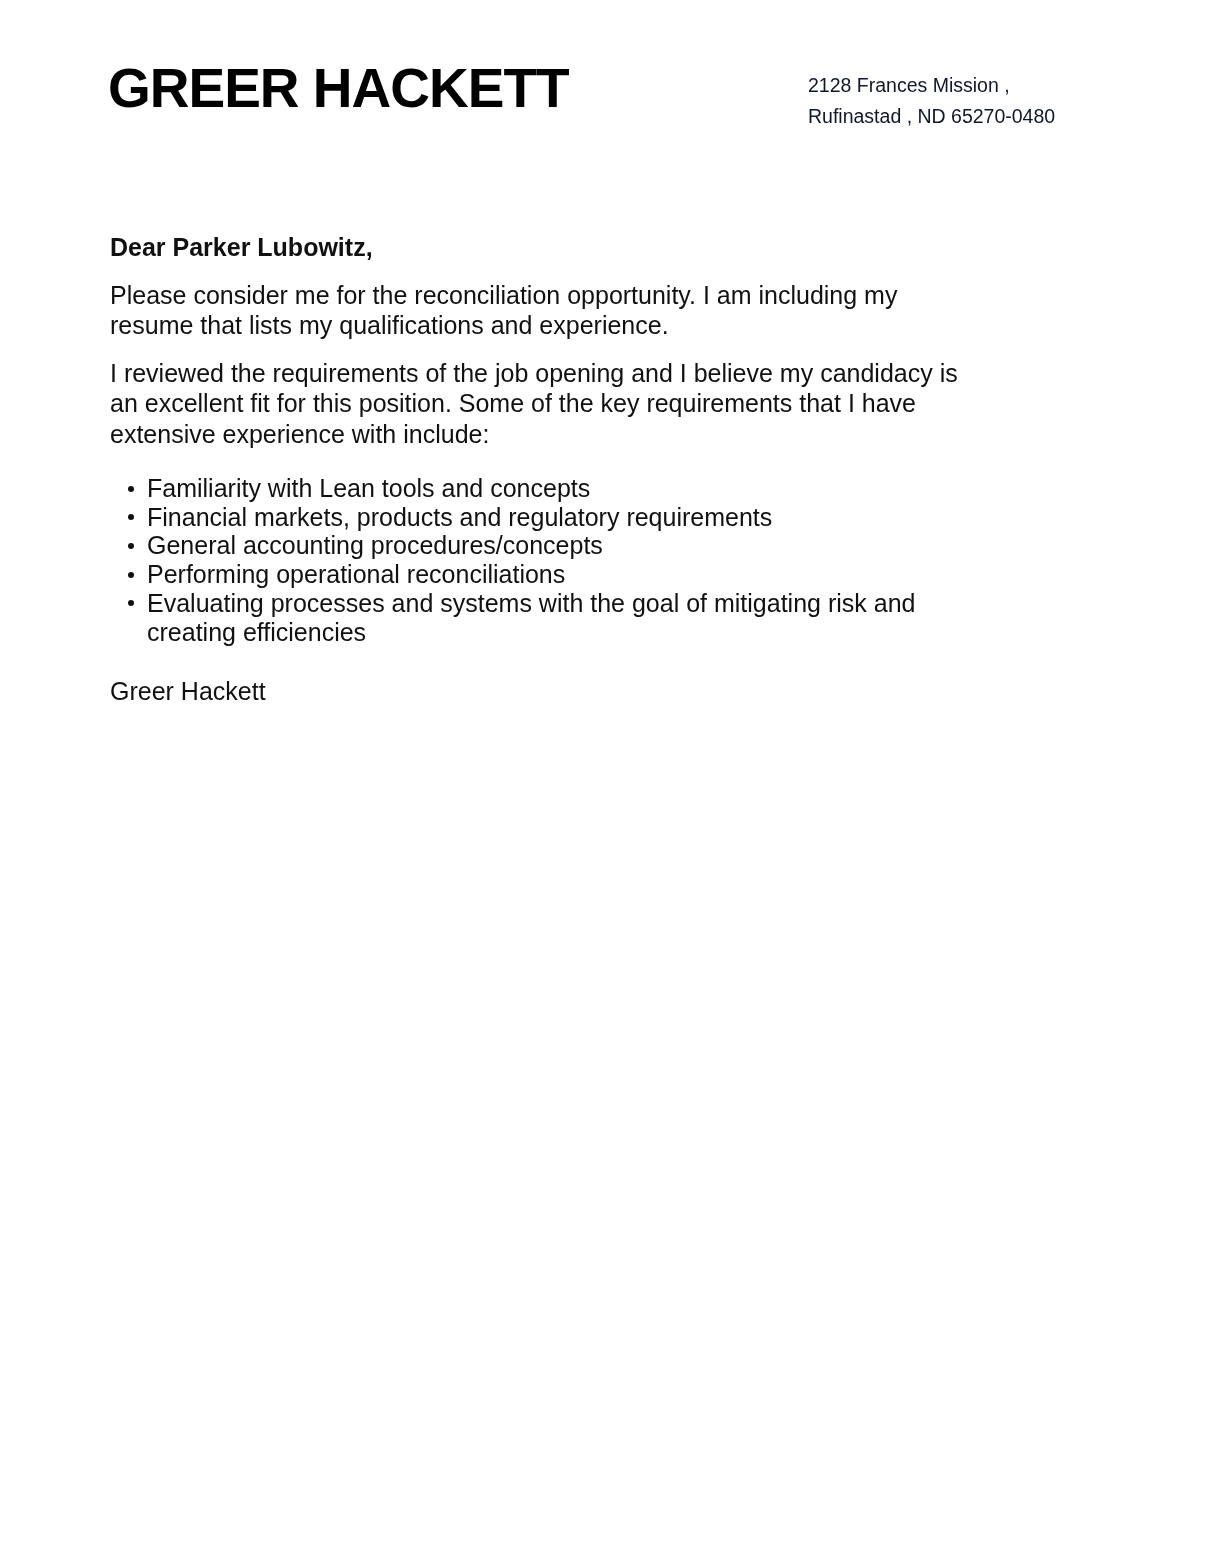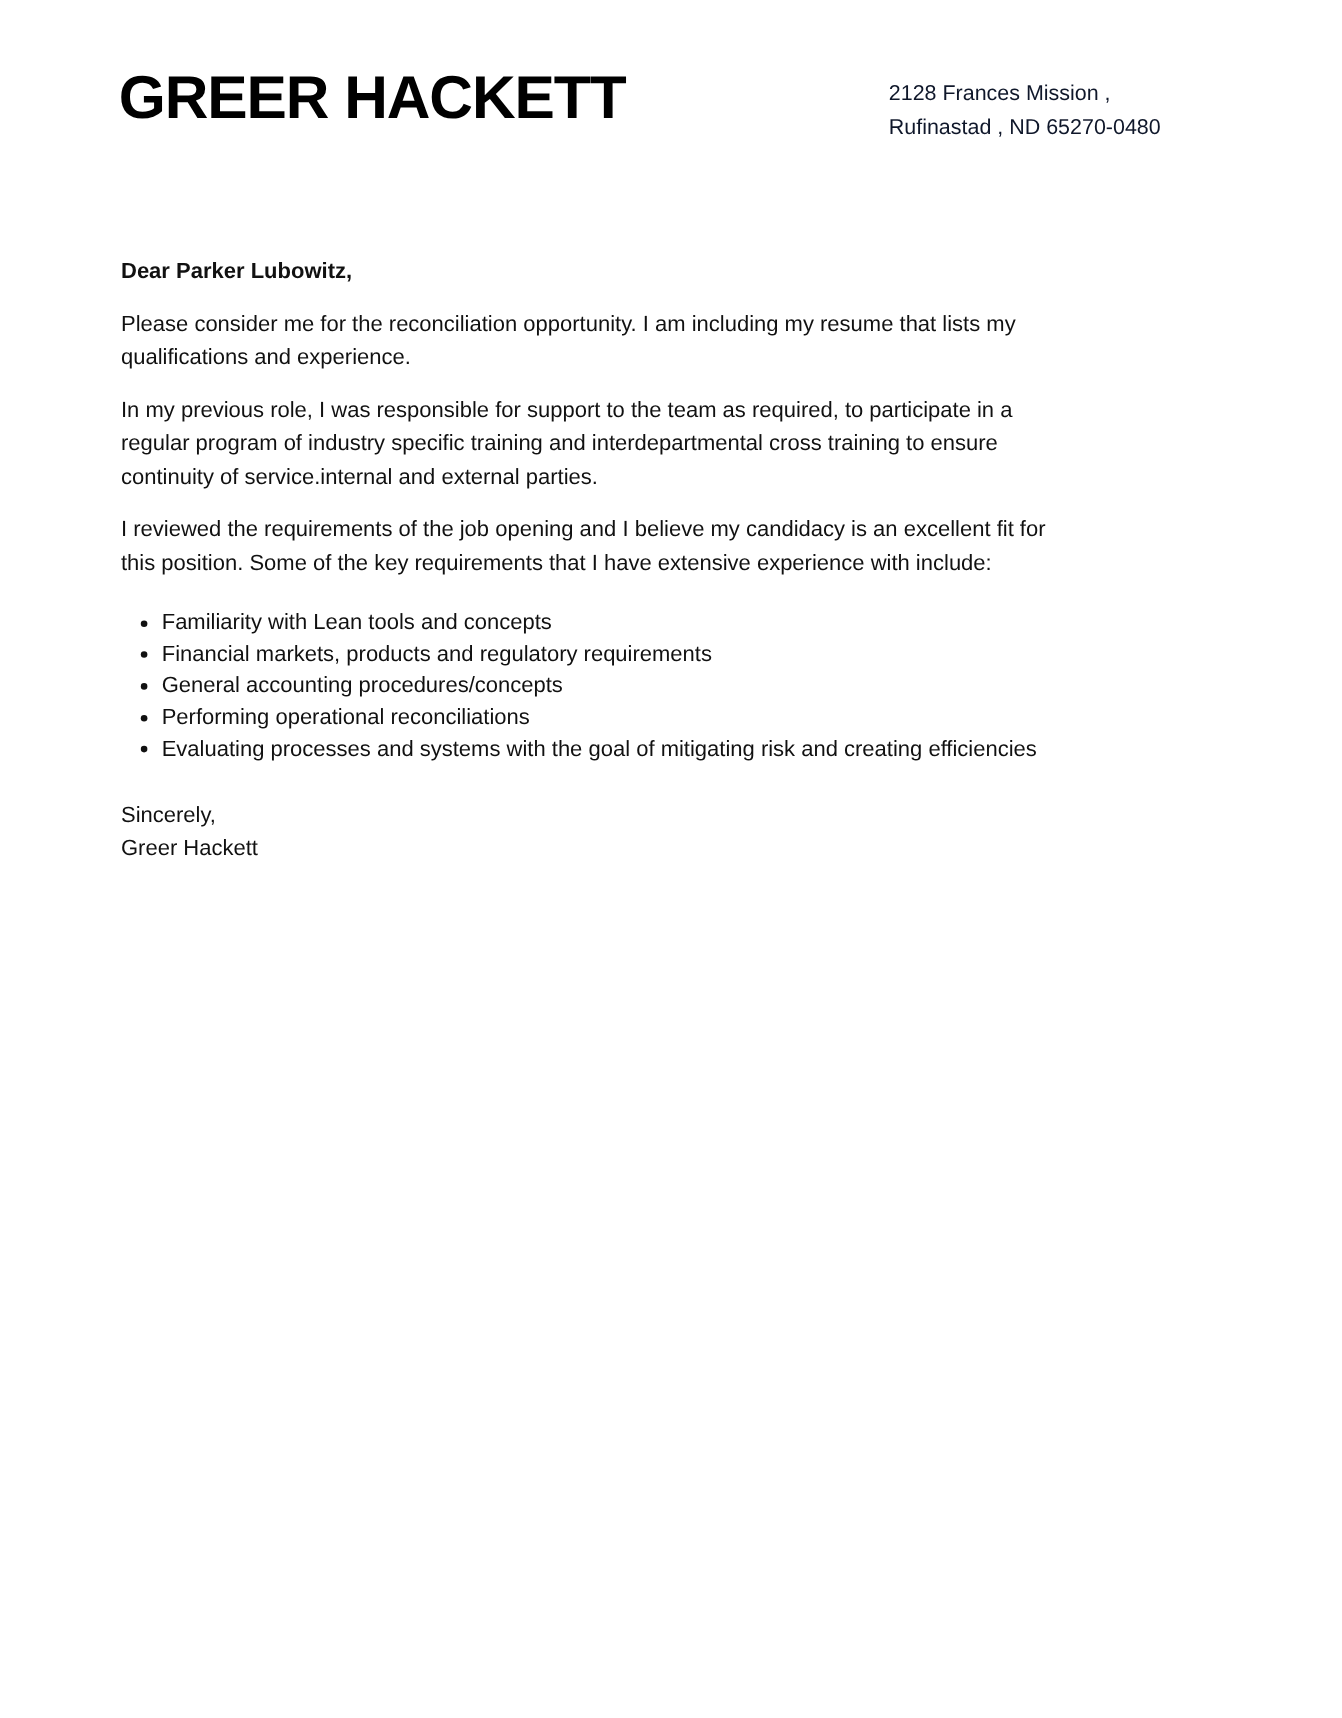"Dear Parker Lubowitz," .letter-body { font-size: 20px -> 25px }
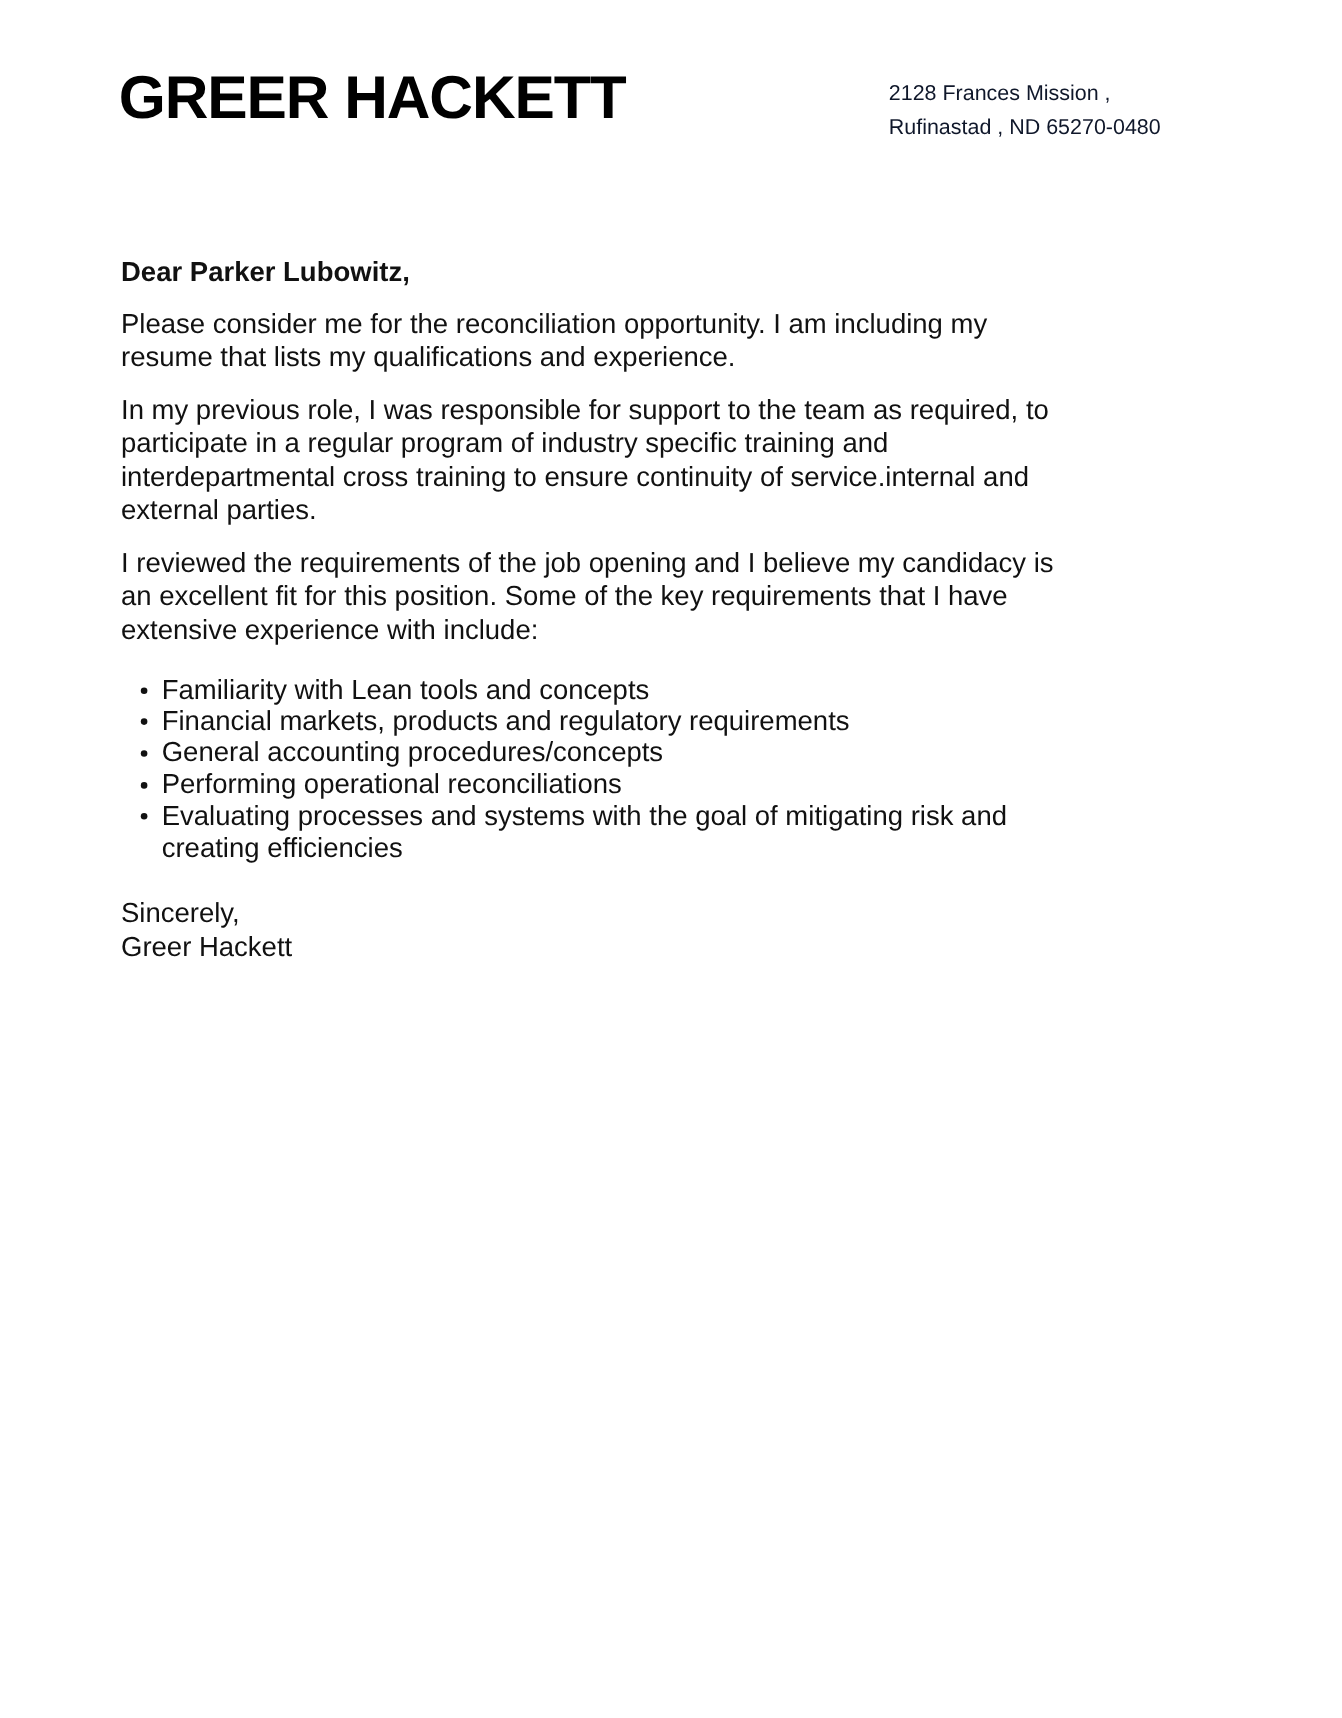"In my previous role, I" p.paragraph { html: <p>In my previous role, I was responsible for support to the team as required, to participate in a regular program of industry specific training and interdepartmental cross training to ensure continuity of service.internal and external parties.</p> -> none }
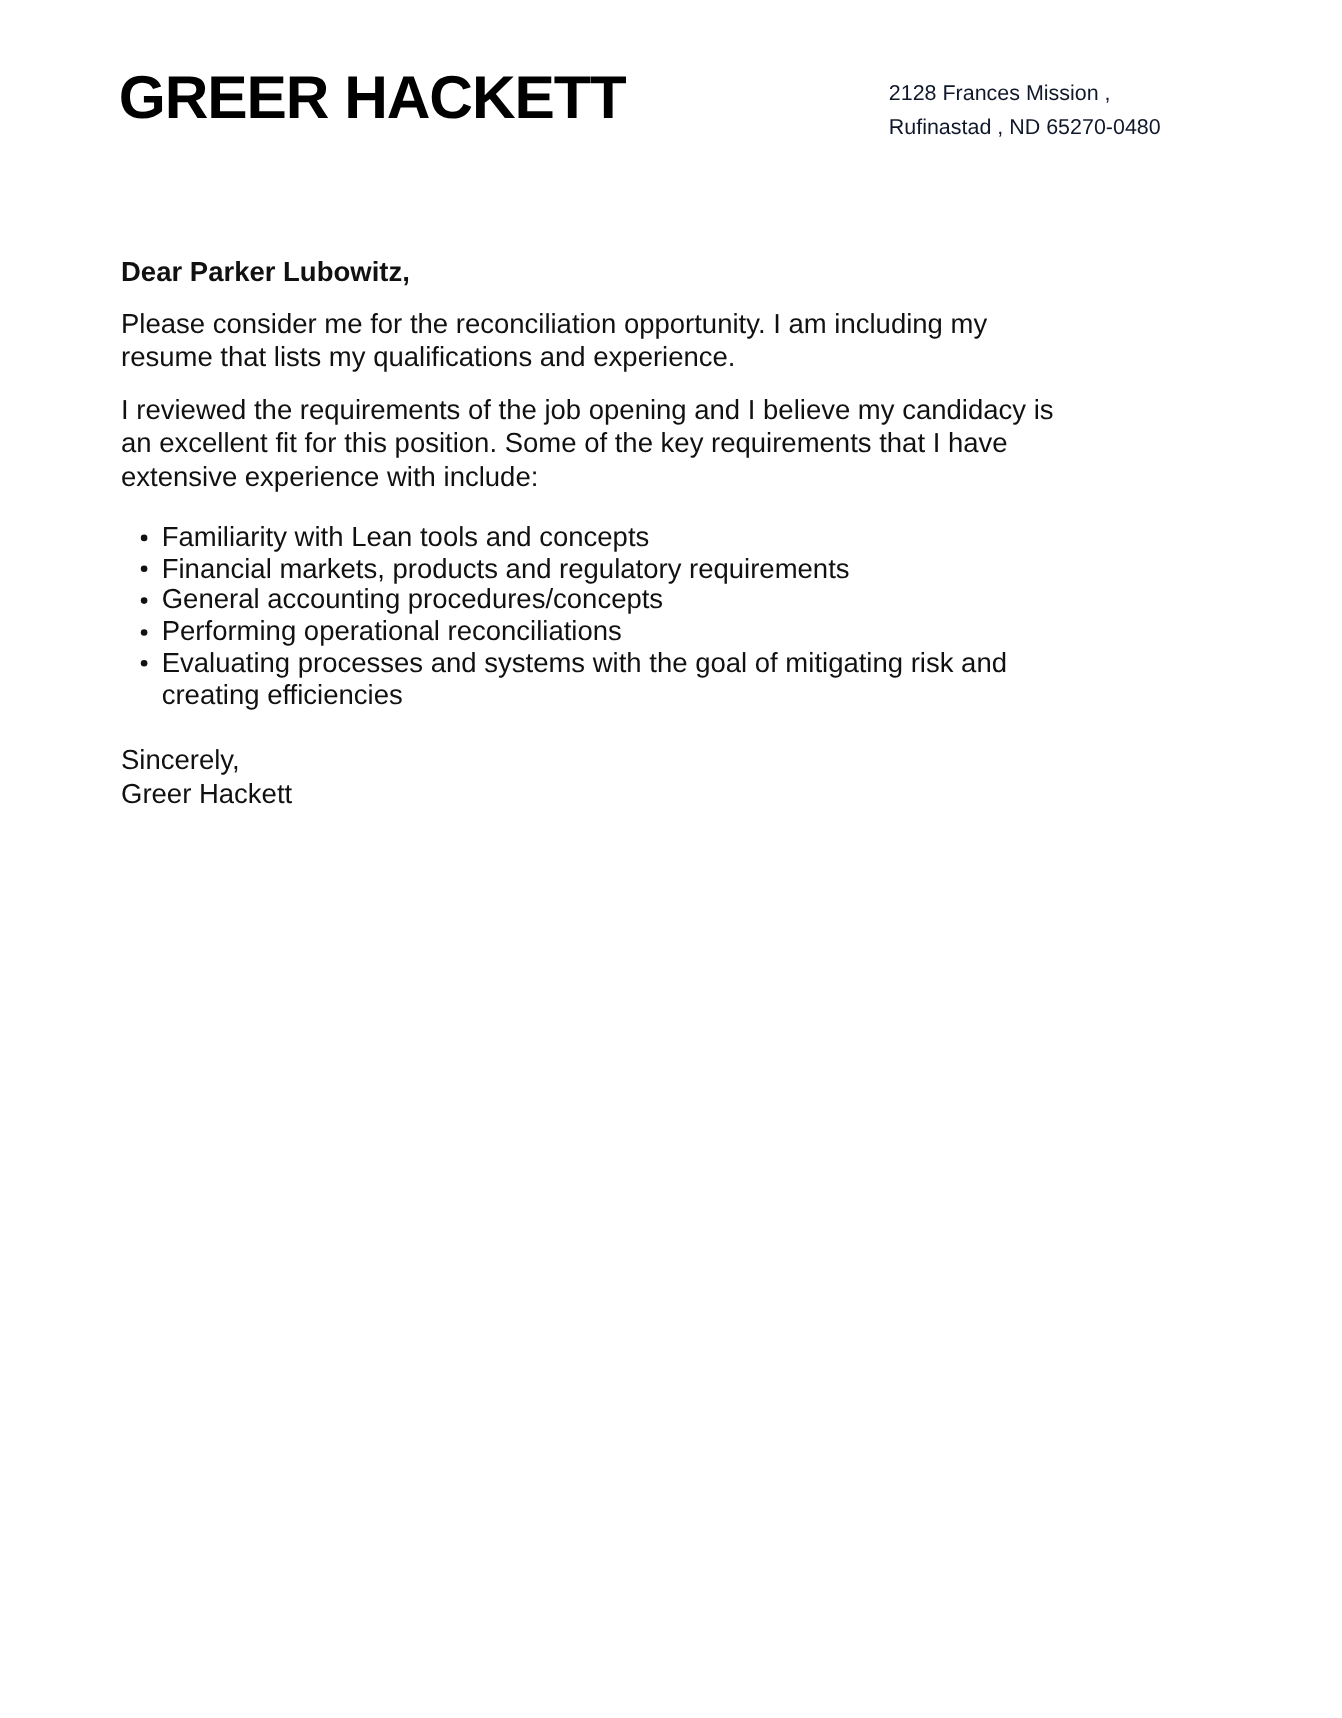"Sincerely," div { html: <div>Sincerely,</div> -> none }
